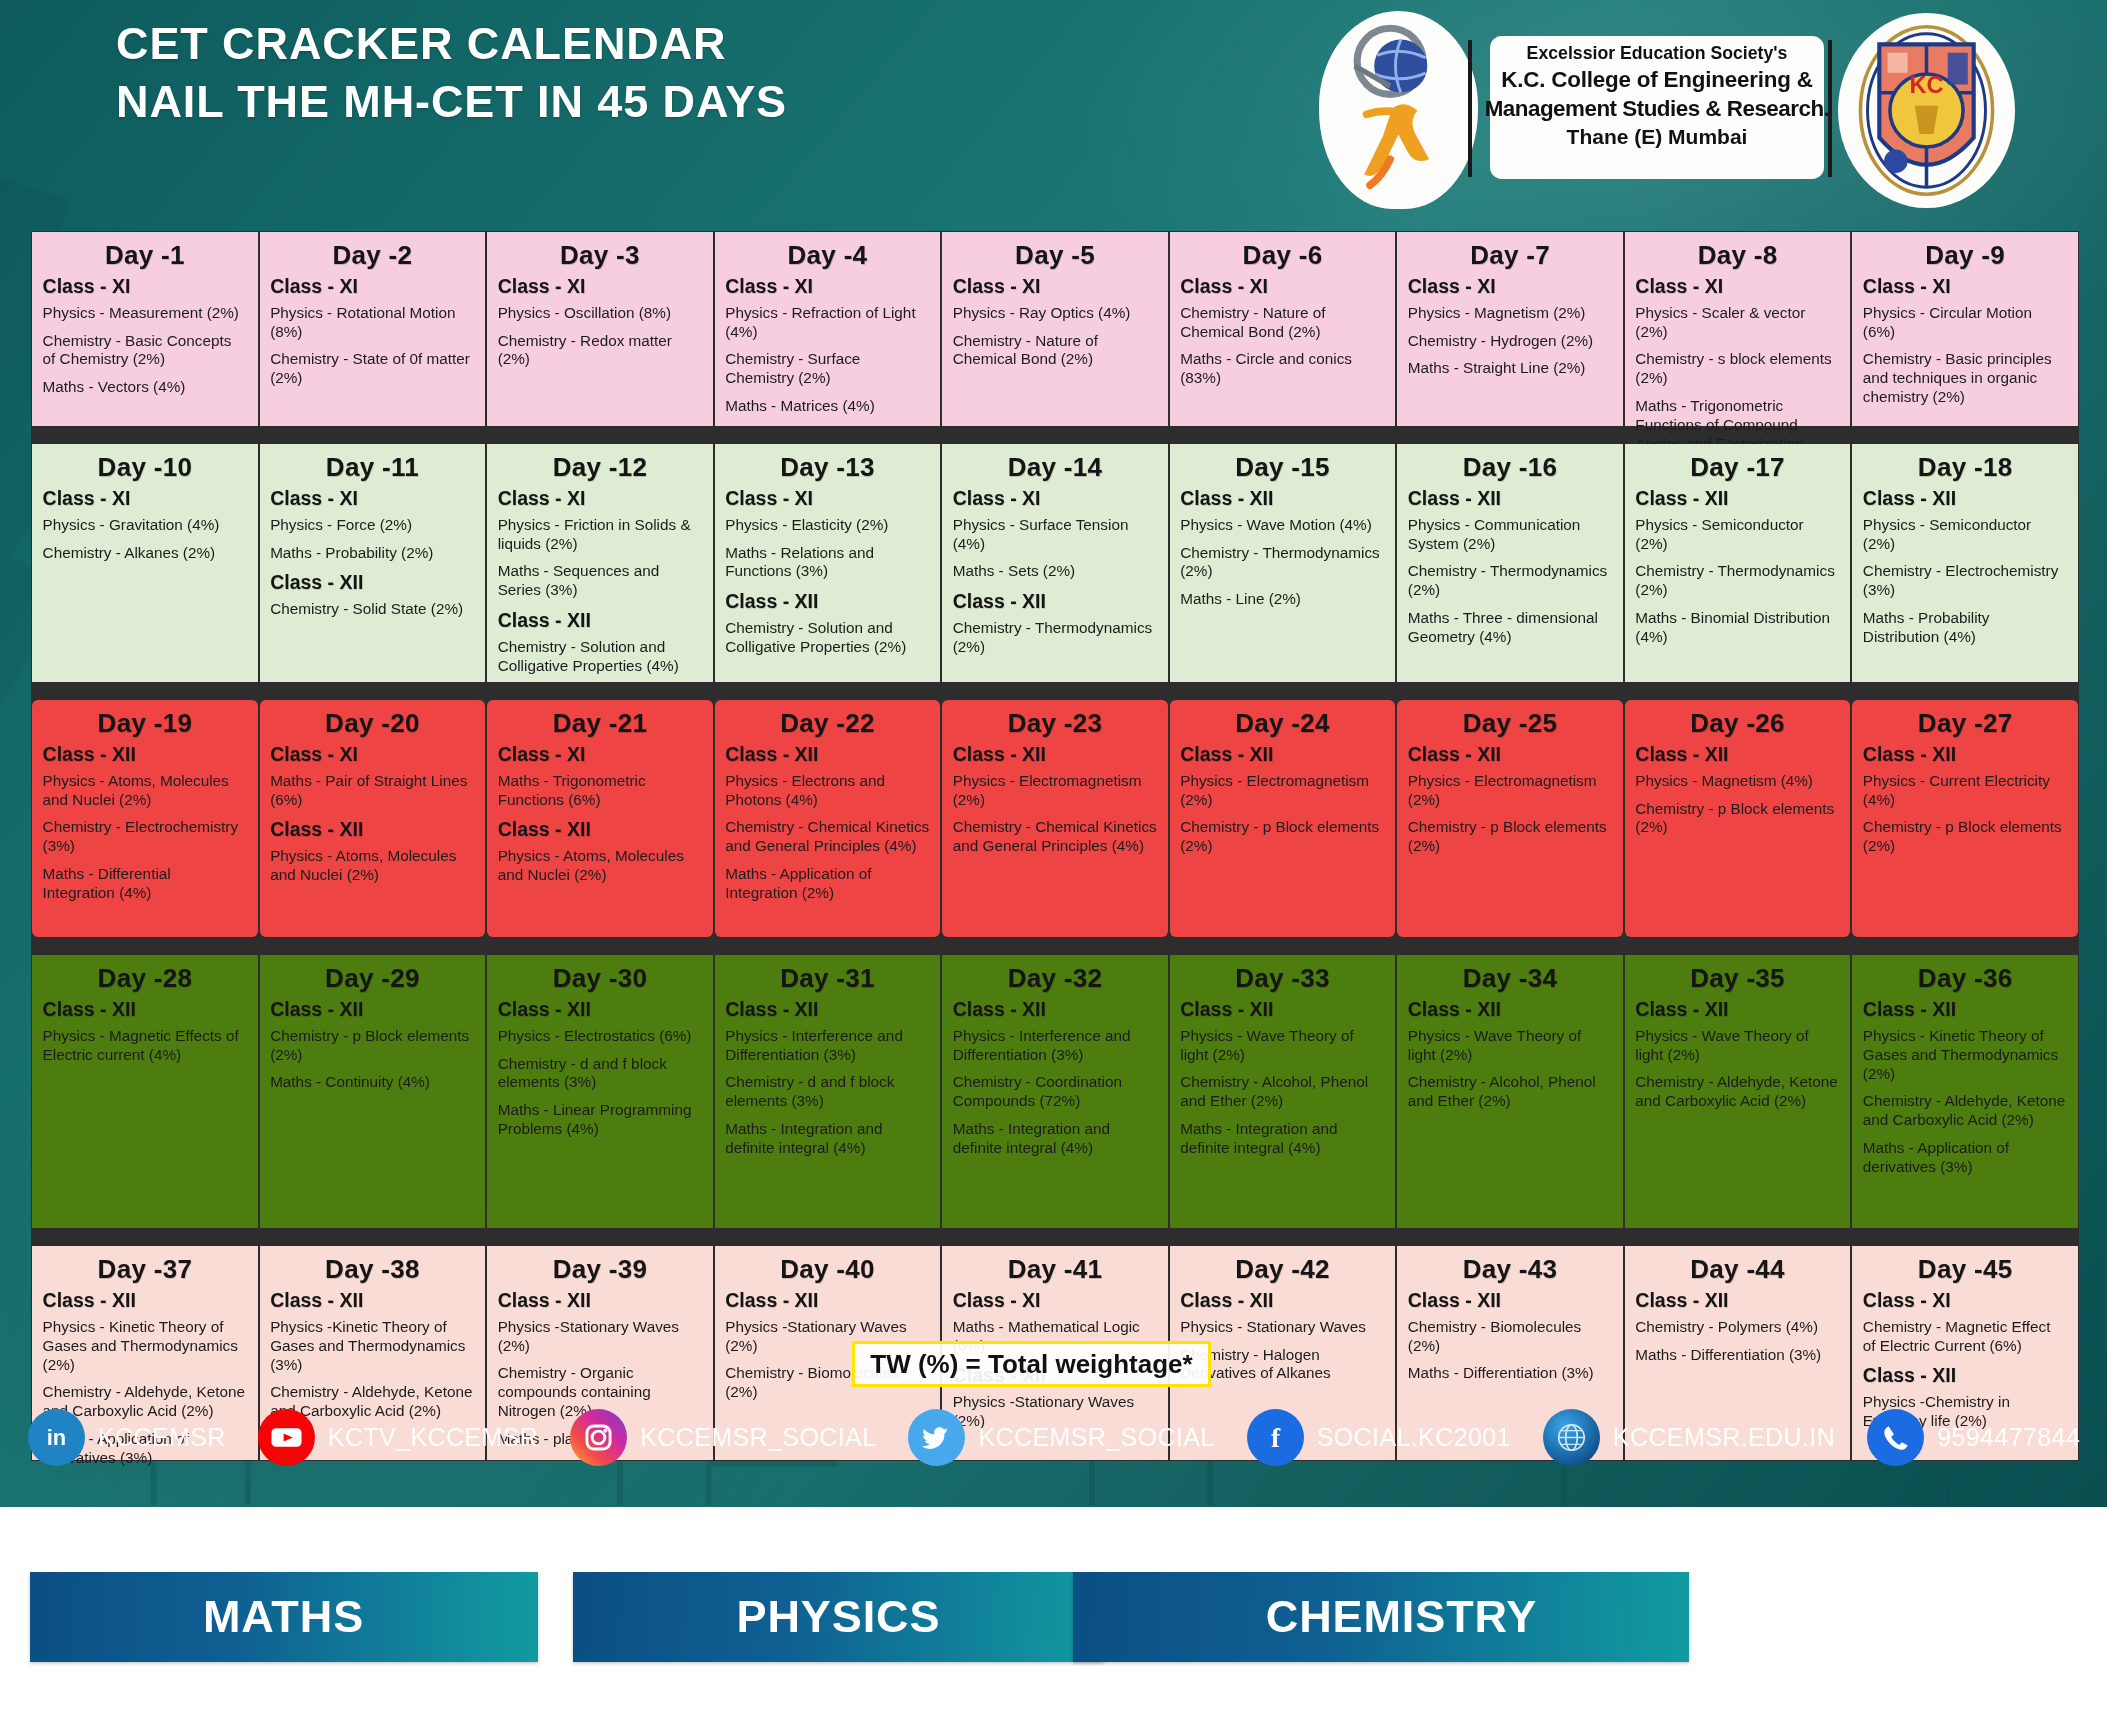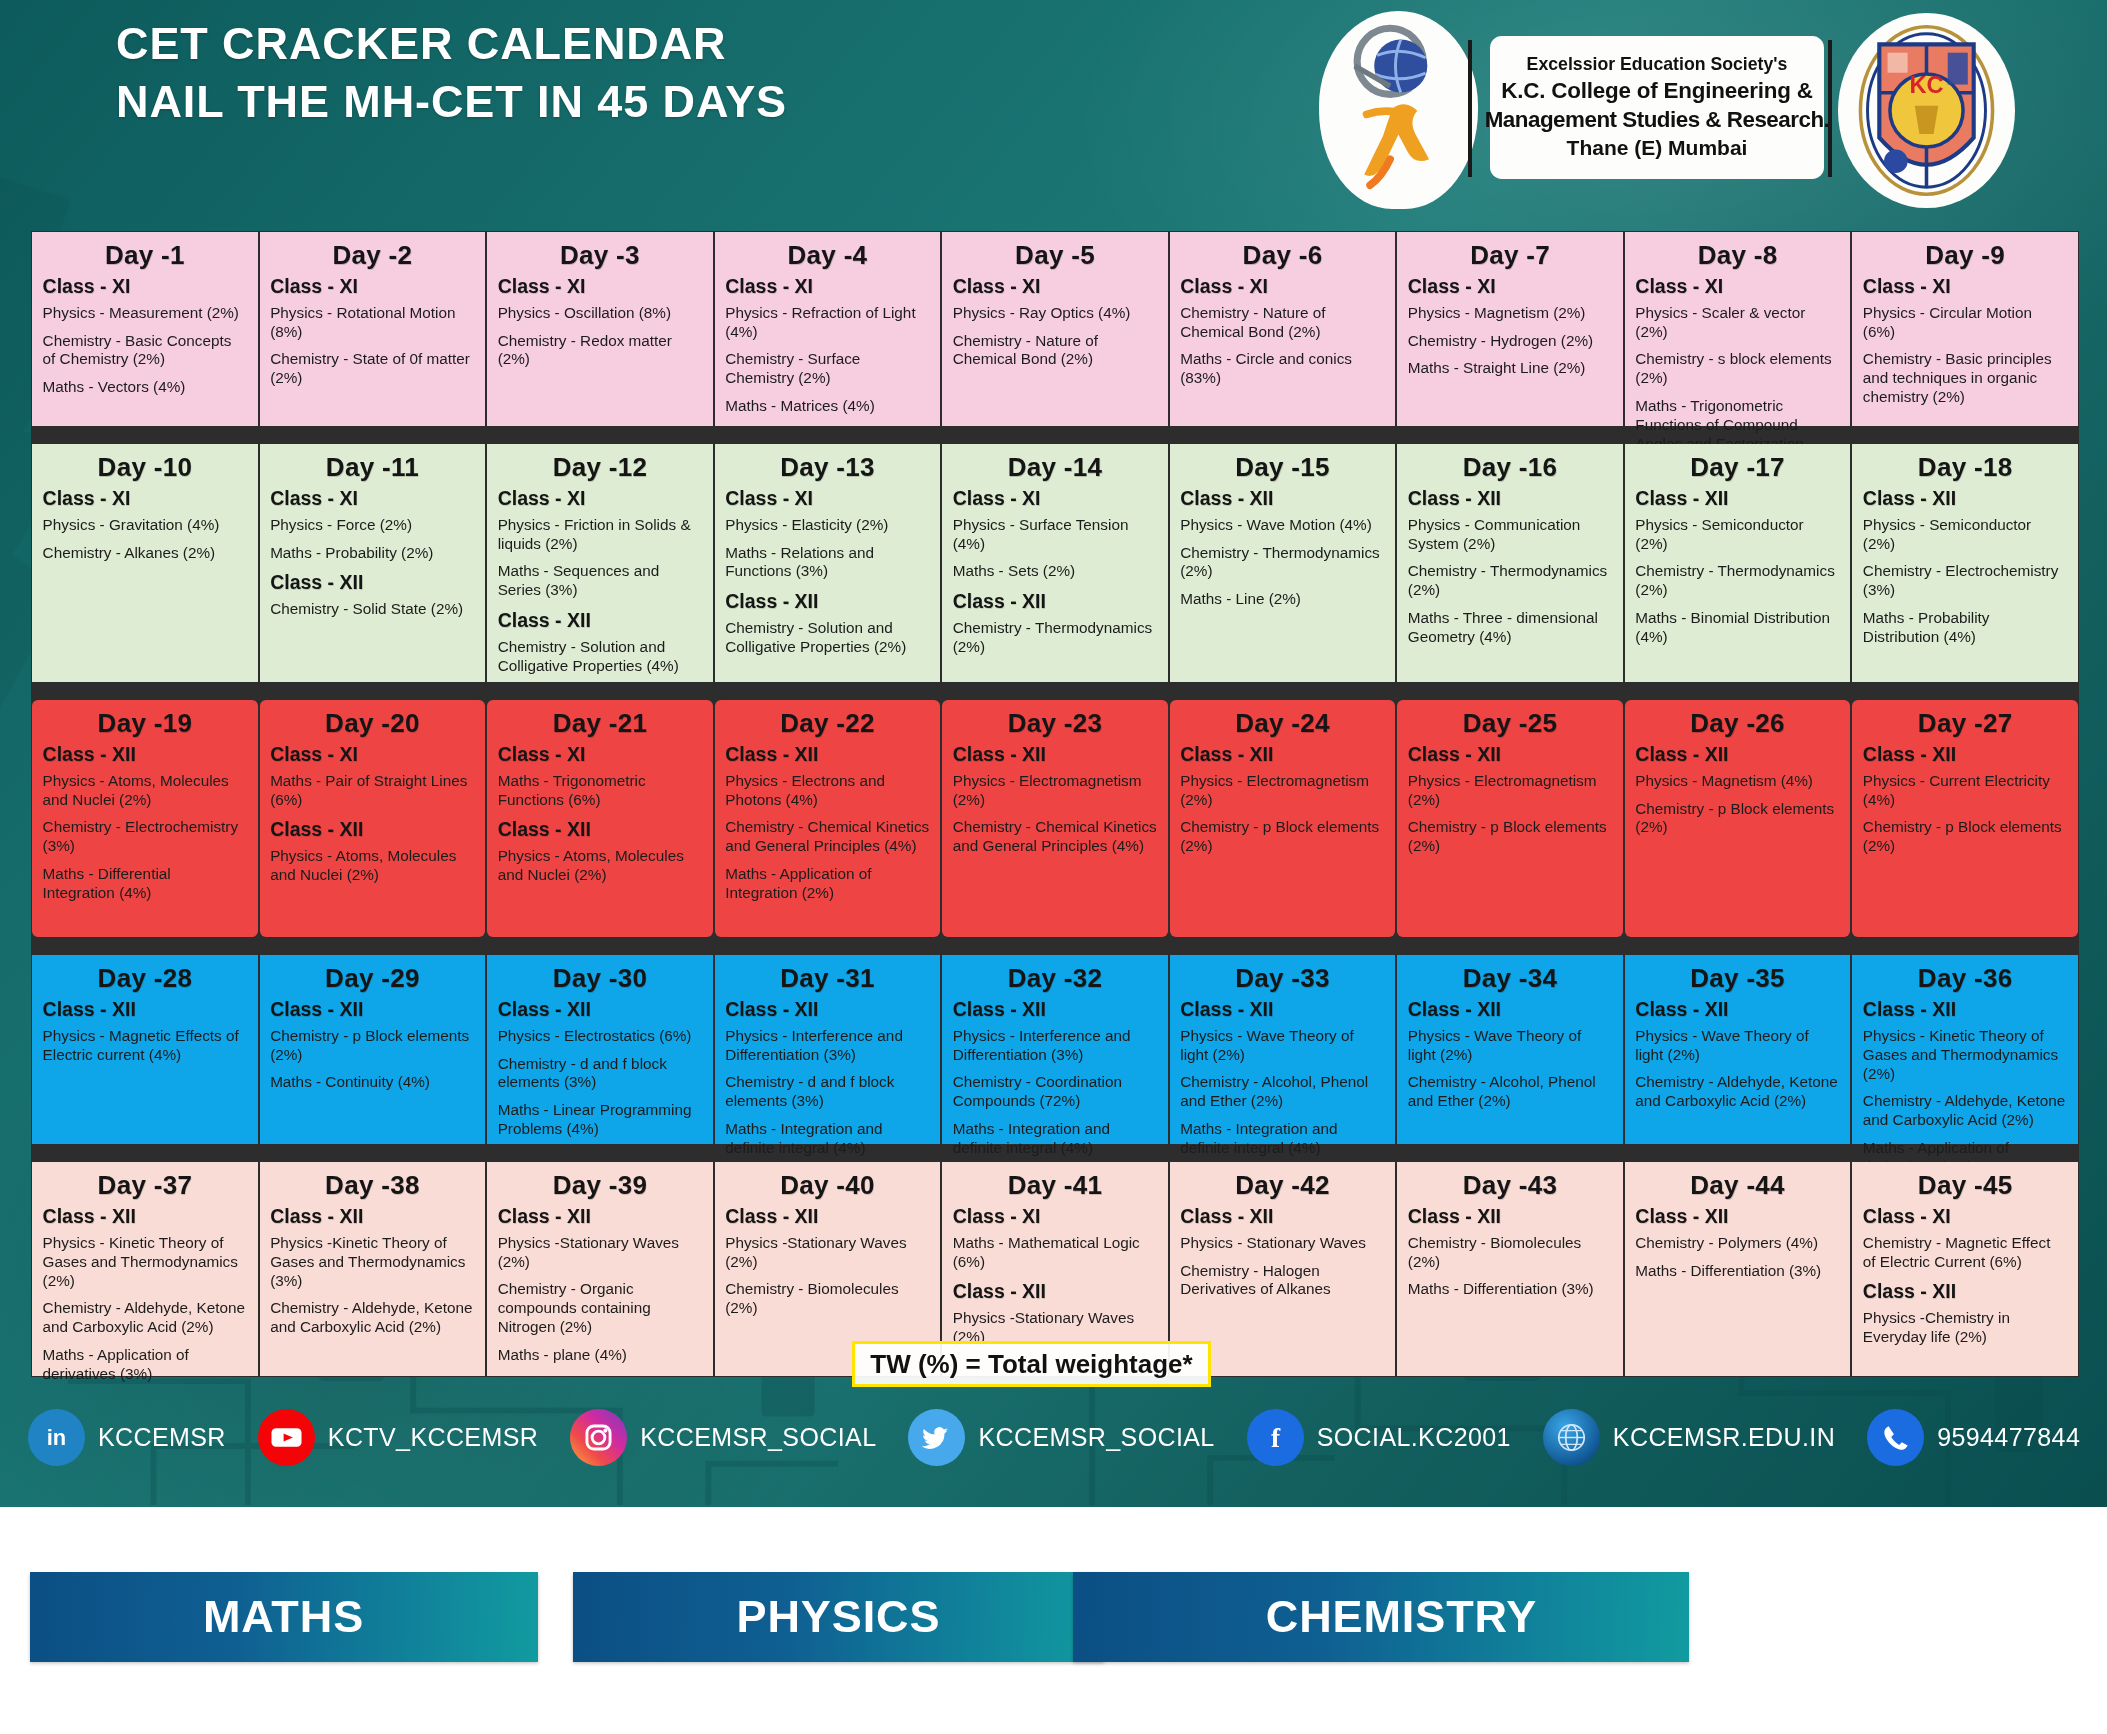"Excelssior Education Society's" .logo-text-card { justify-content: center -> flex-start }
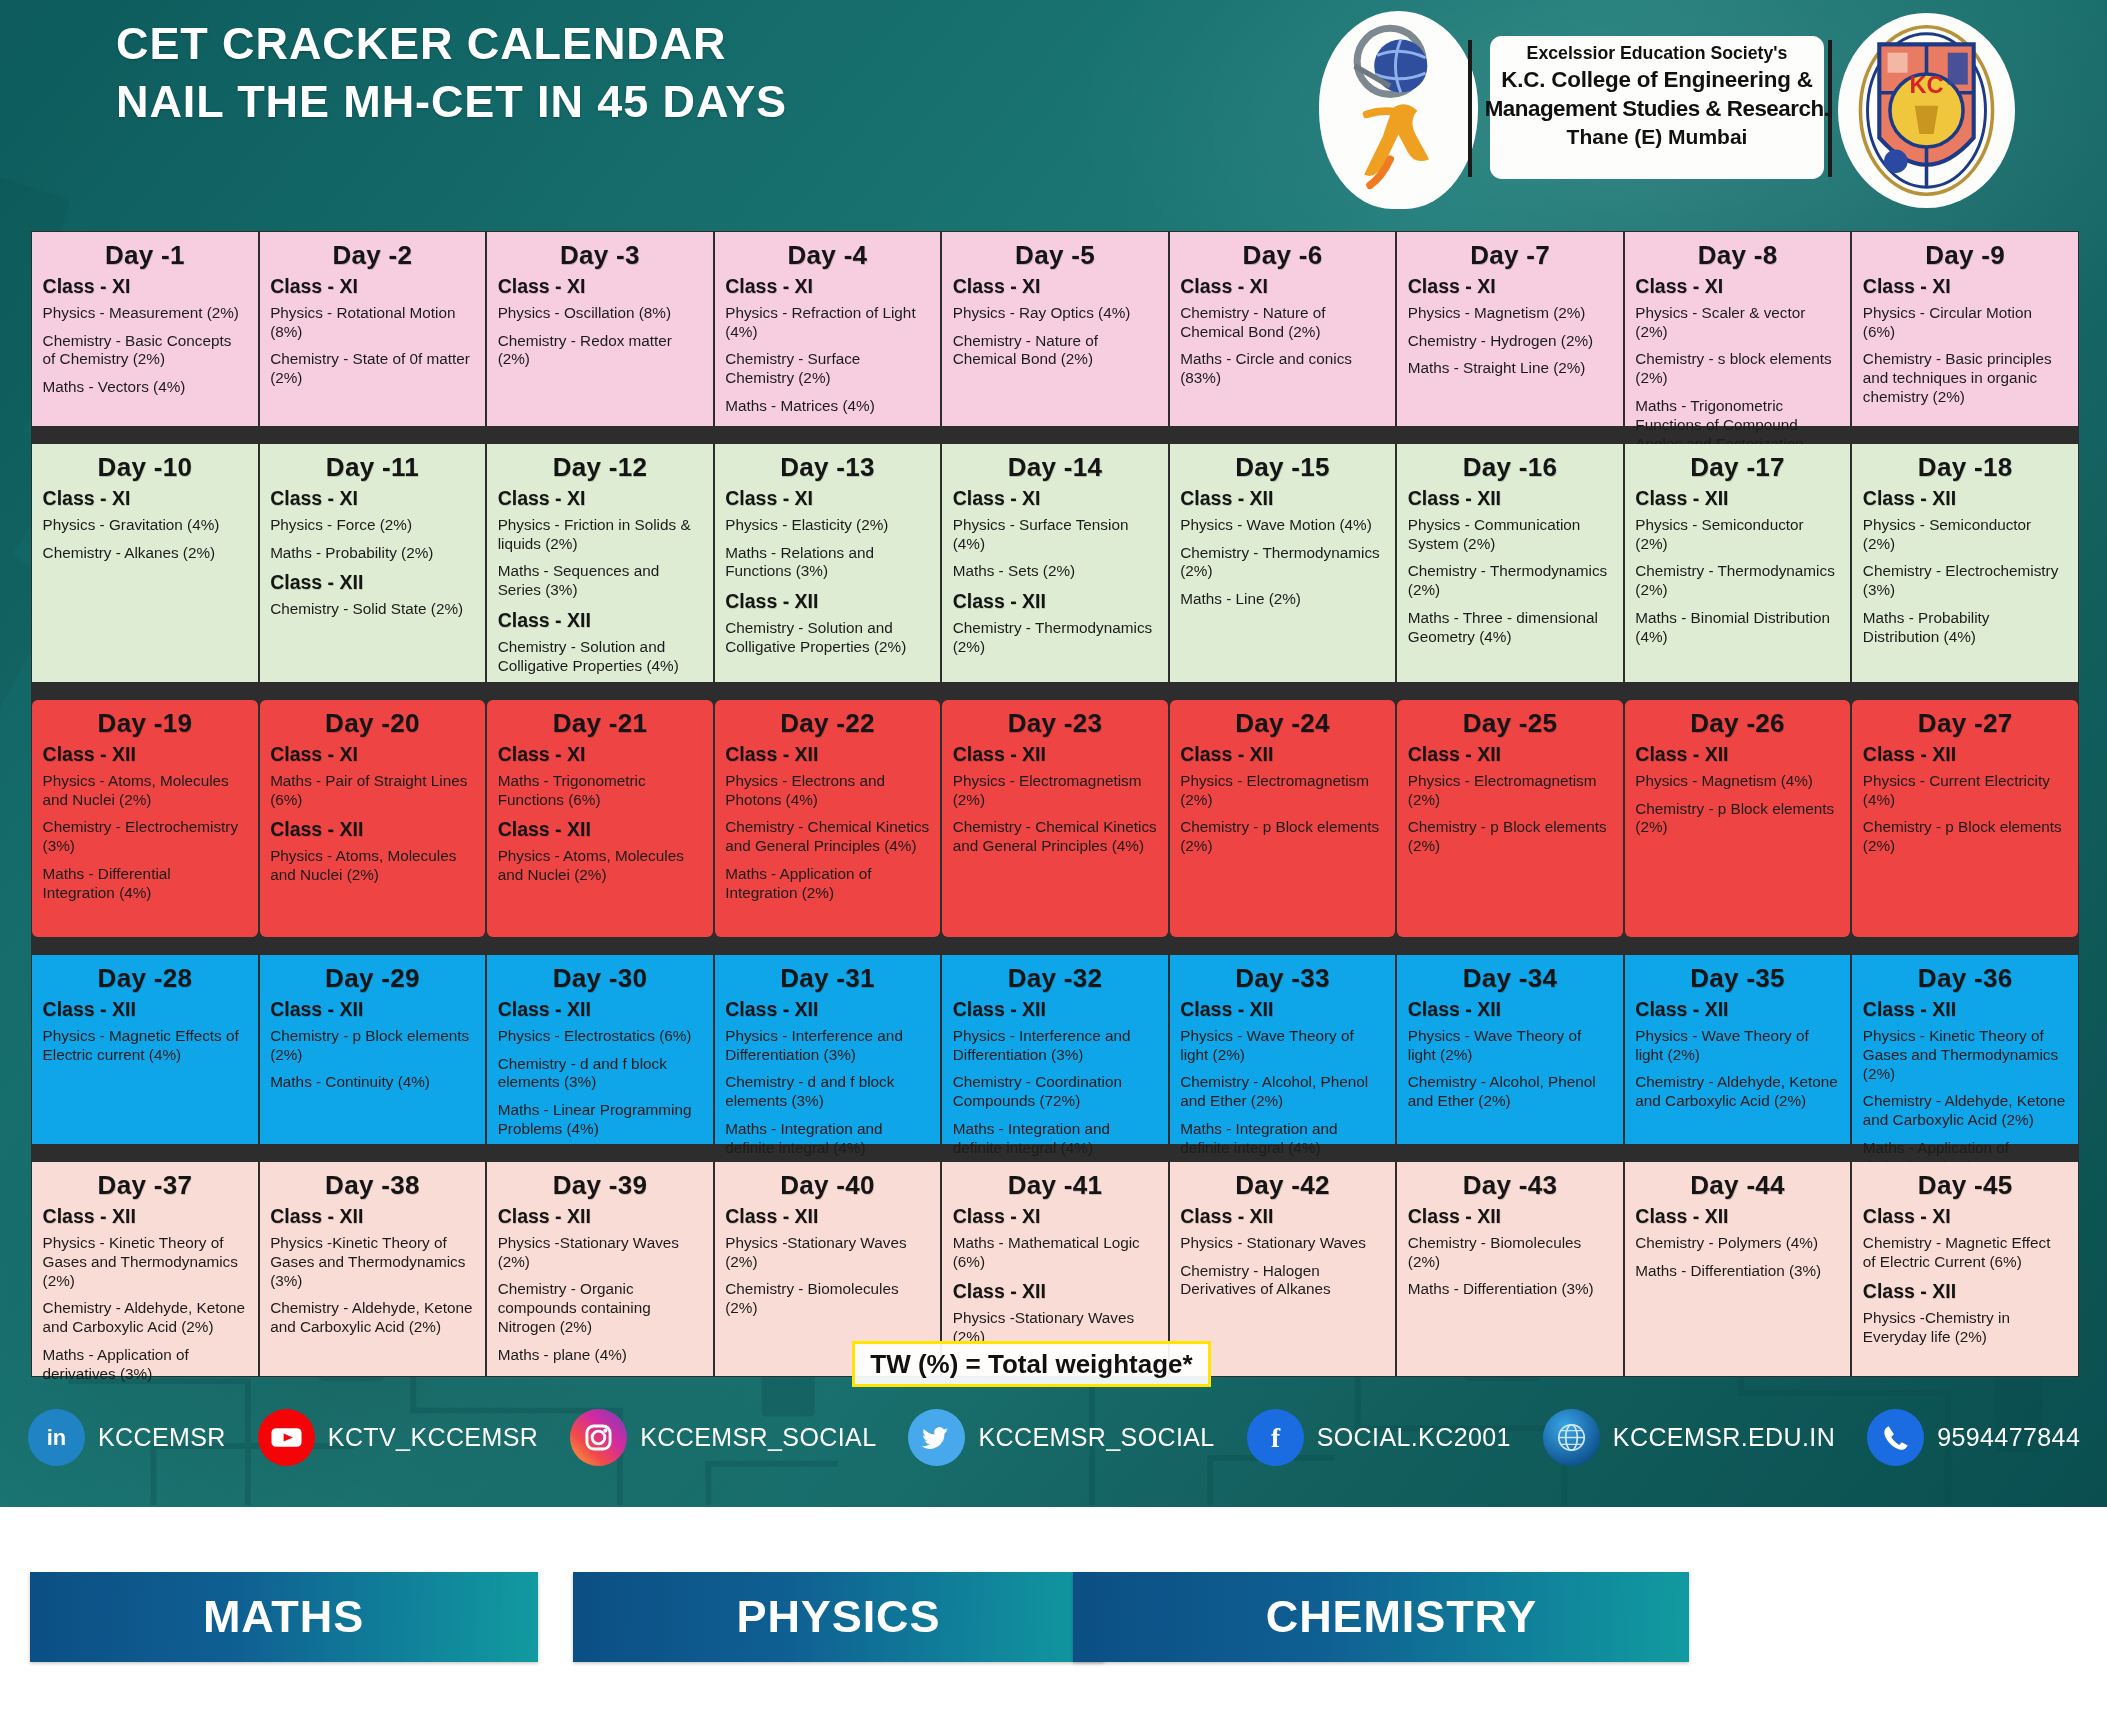"Day -28" .row-d .cell { background: #0ea5e9 -> #4d7c0f; height: 189px -> 273px }
